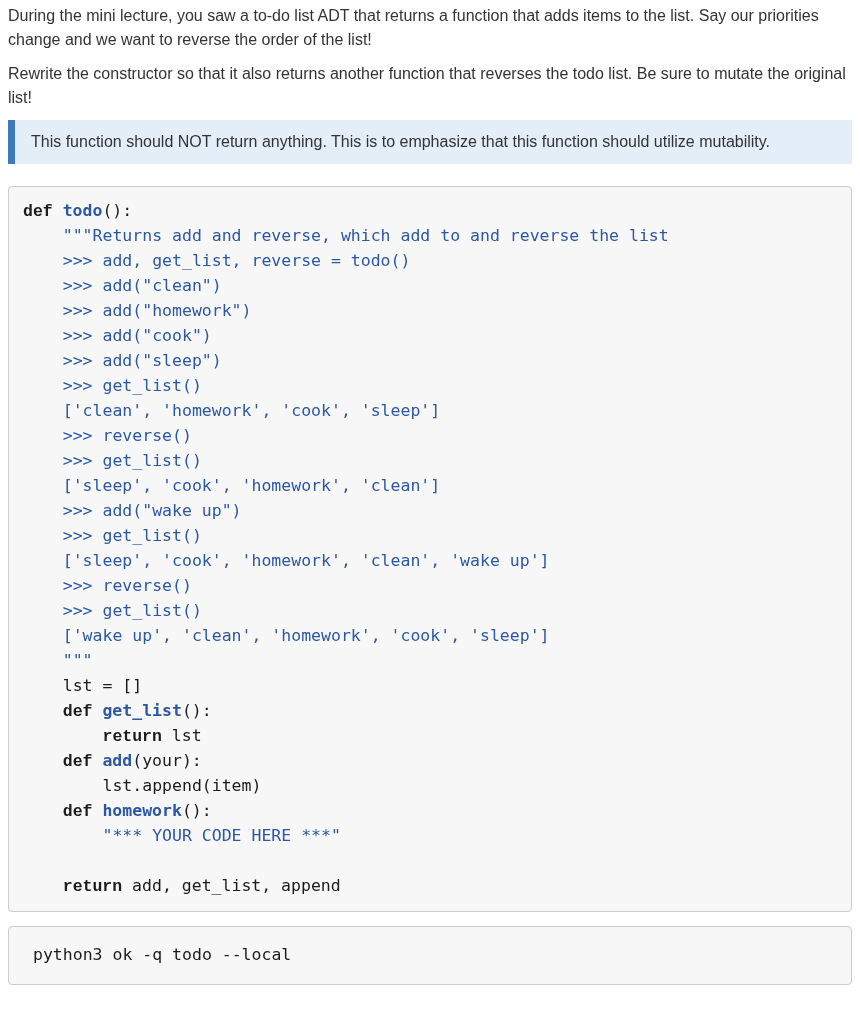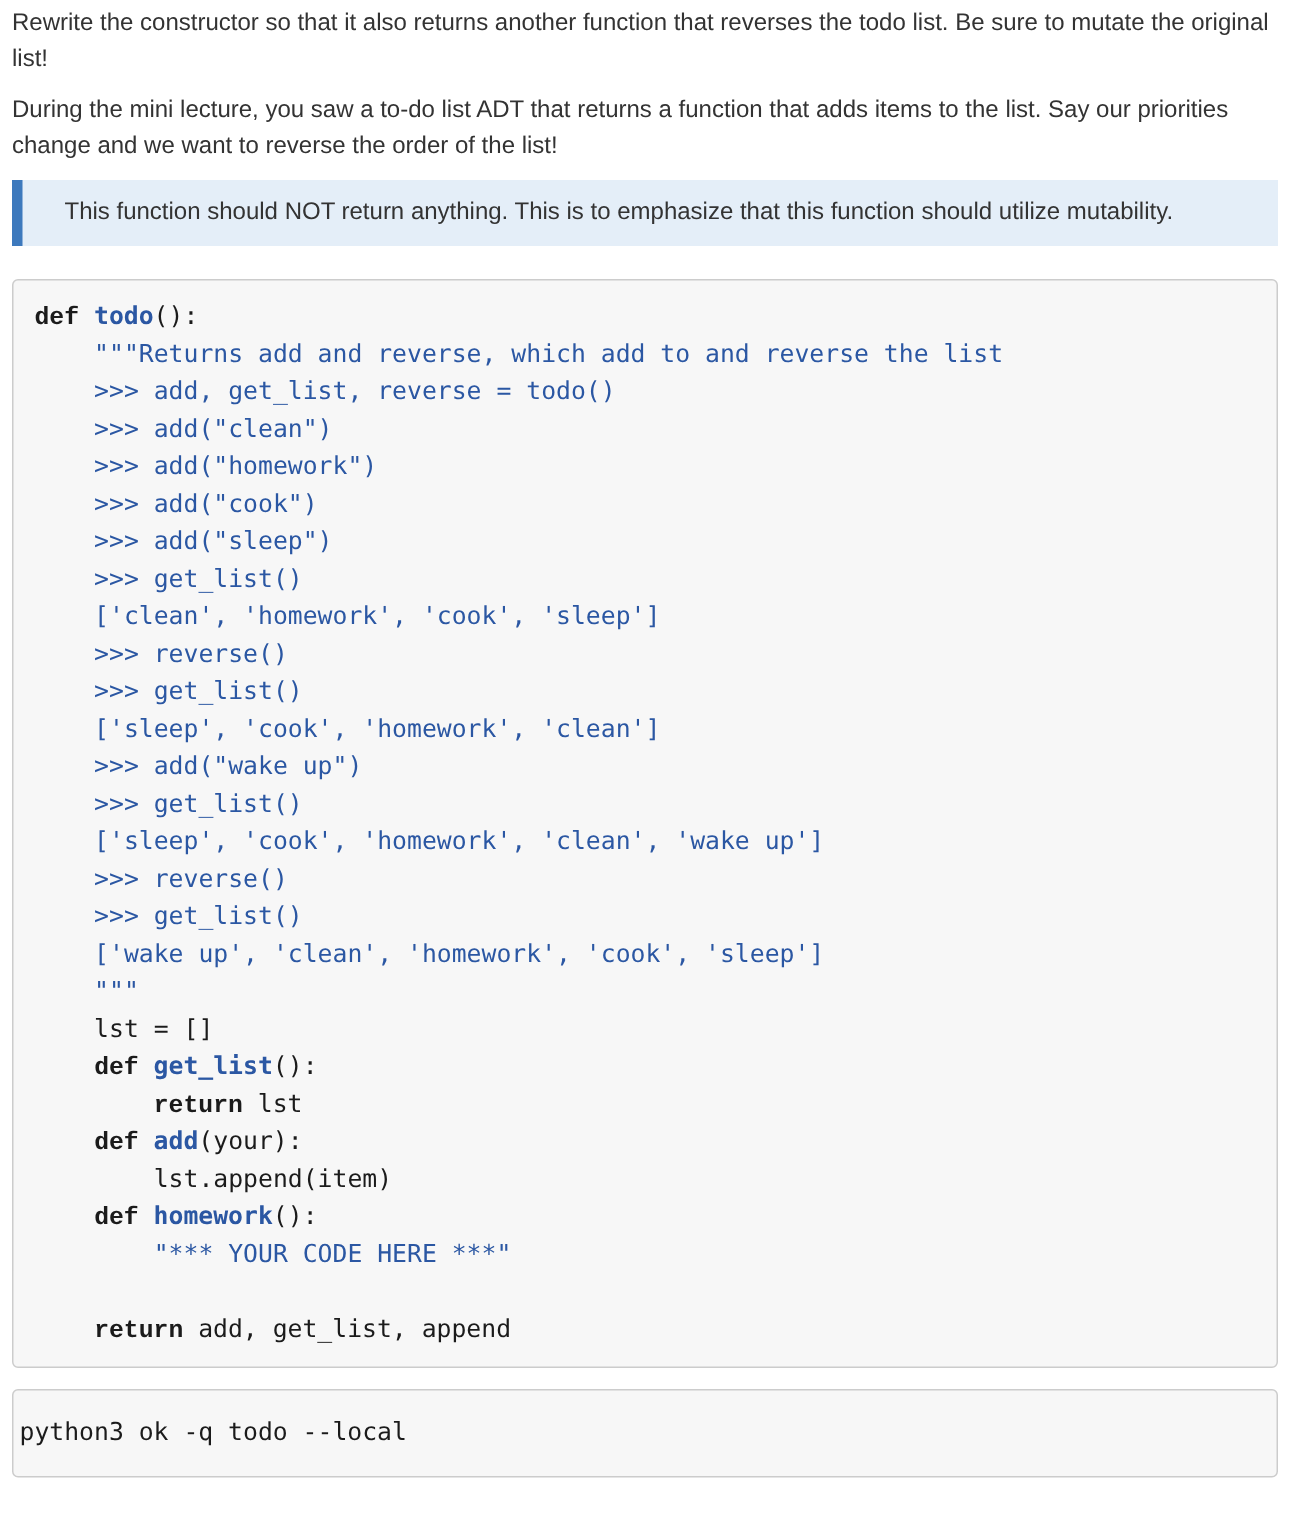"Rewrite the constructor so that" p.para { order: before "During the mini lecture, you" -> after "During the mini lecture, you" }
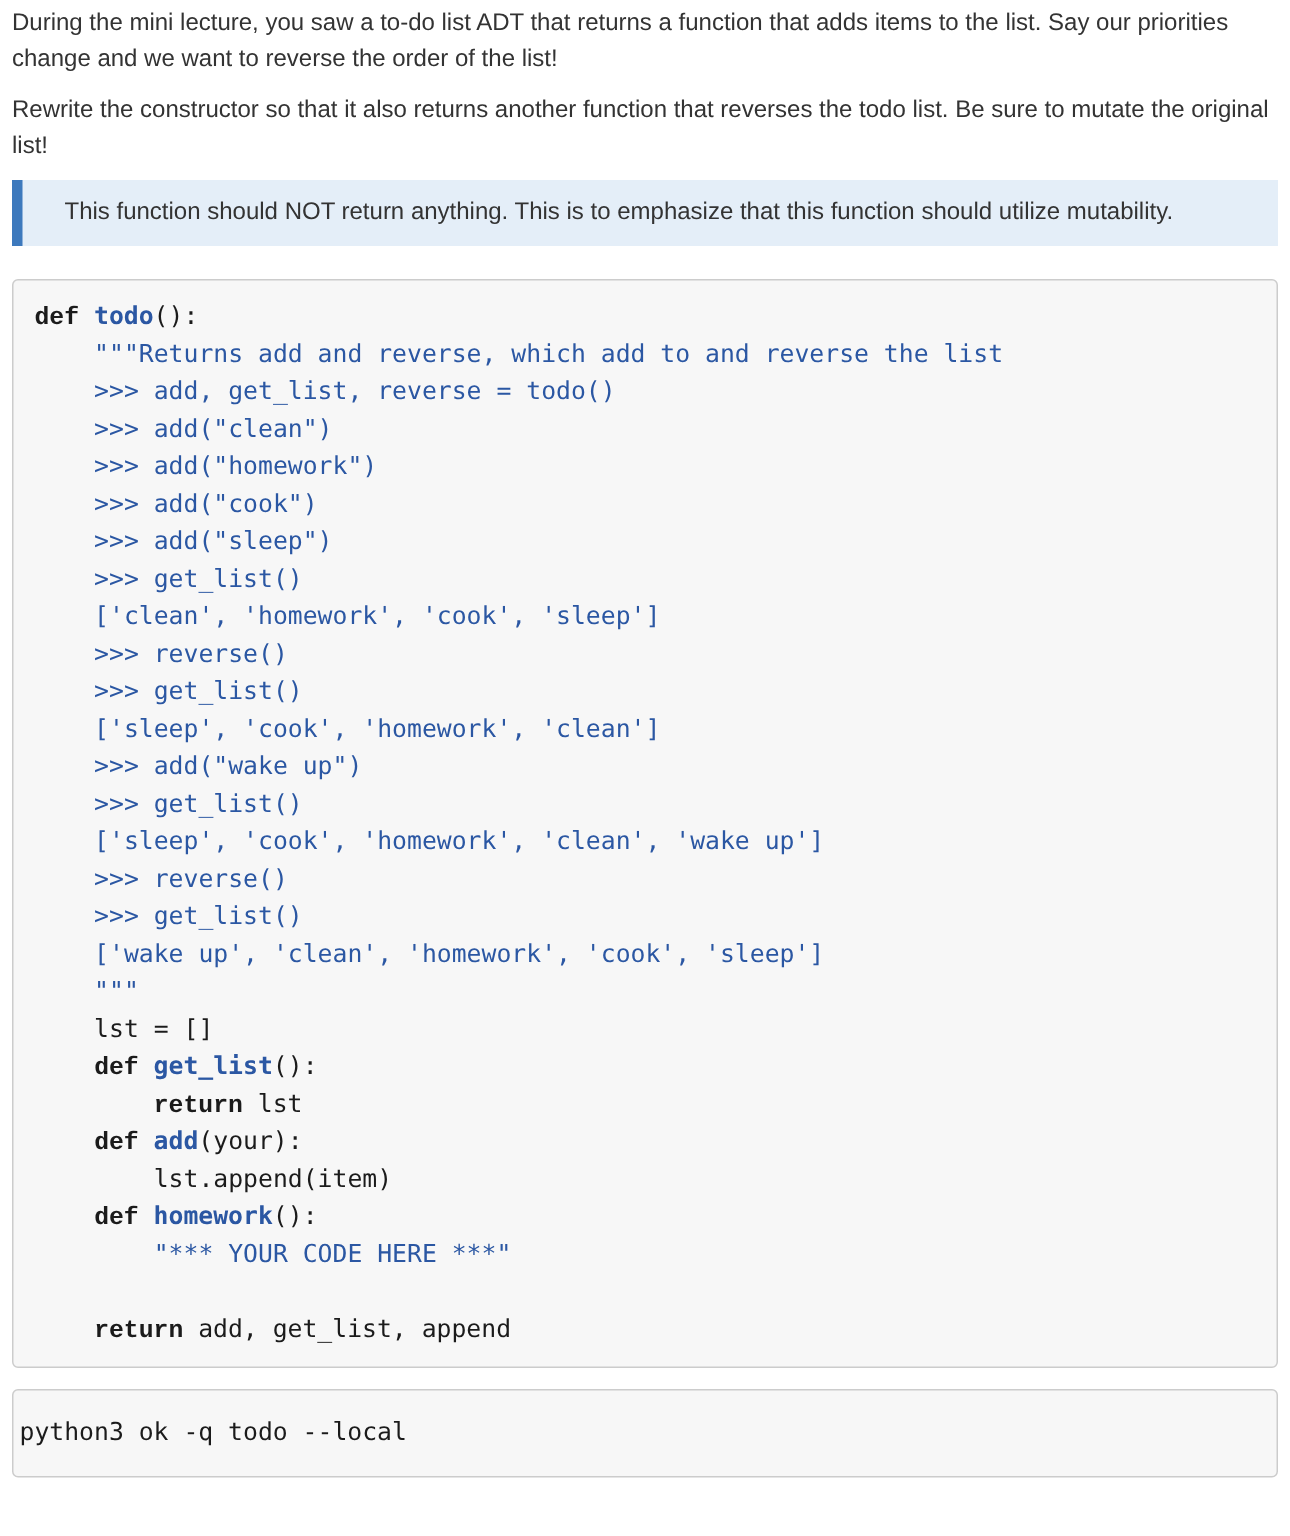"This function should NOT return" .note { padding: 10px 28px -> 10px 16px }
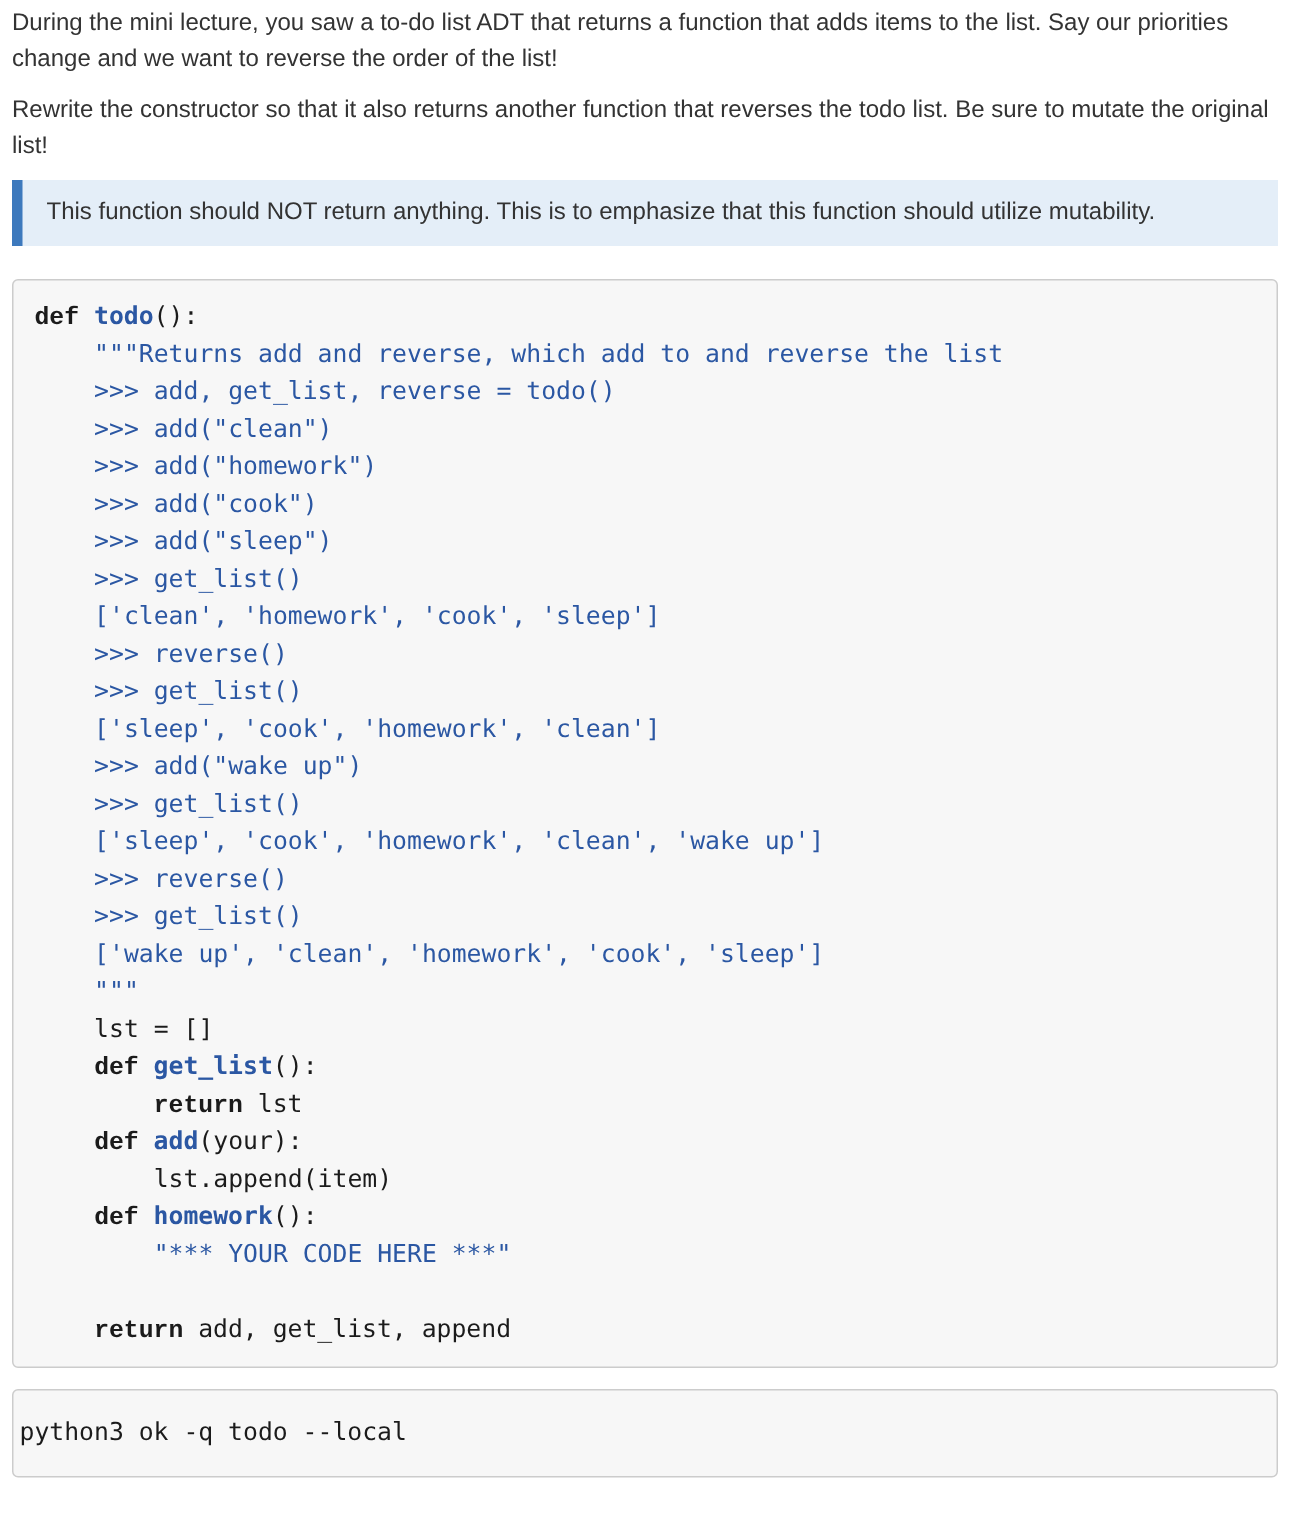"python3 ok -q todo --local" pre.cmdblock { padding: 16px 4px -> 16px 24px }
